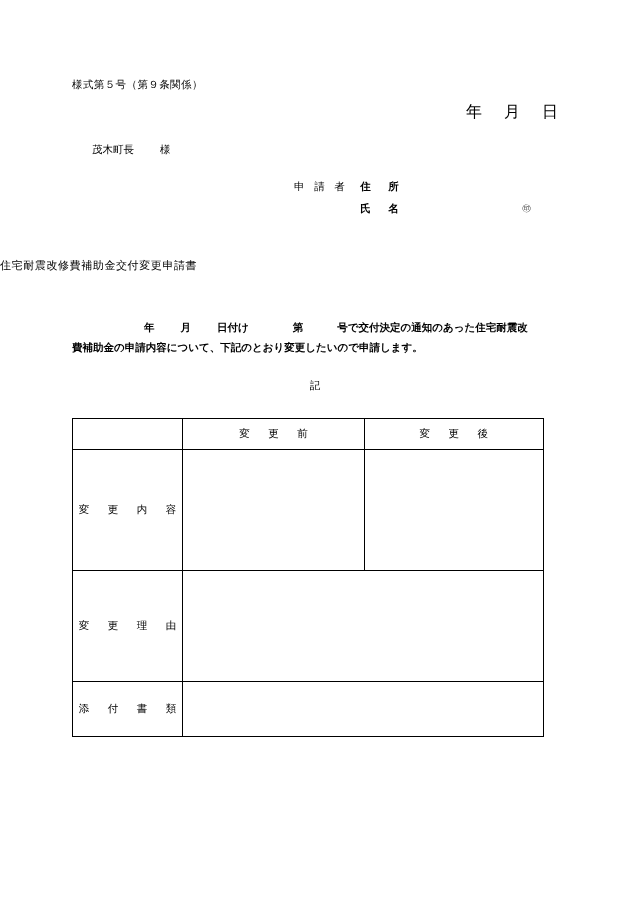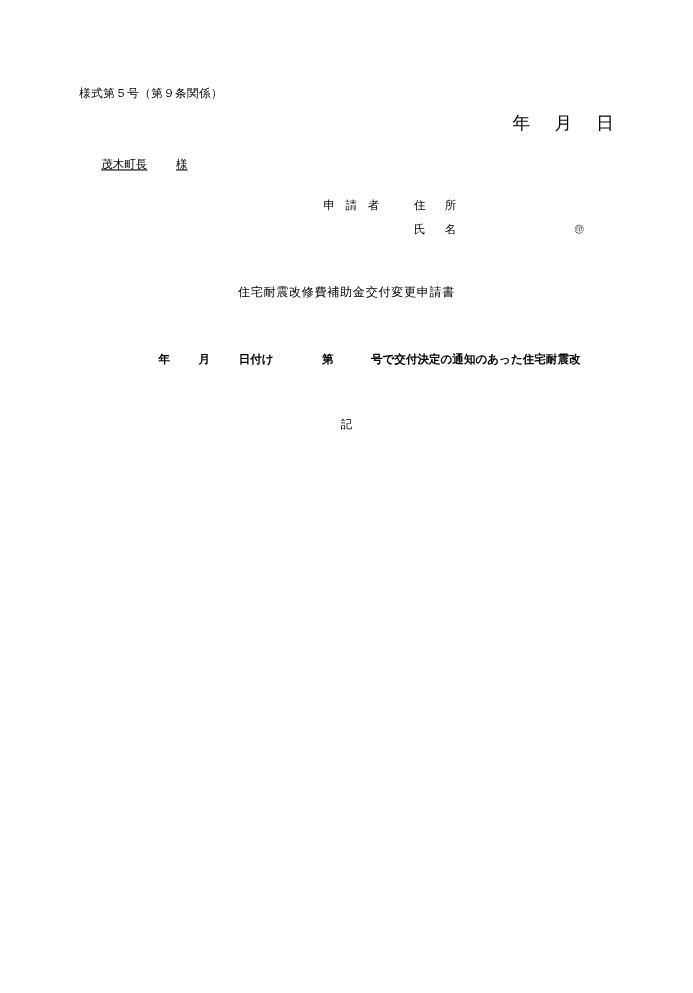"茂木町長 様" .addressee { text-decoration: underline -> none }
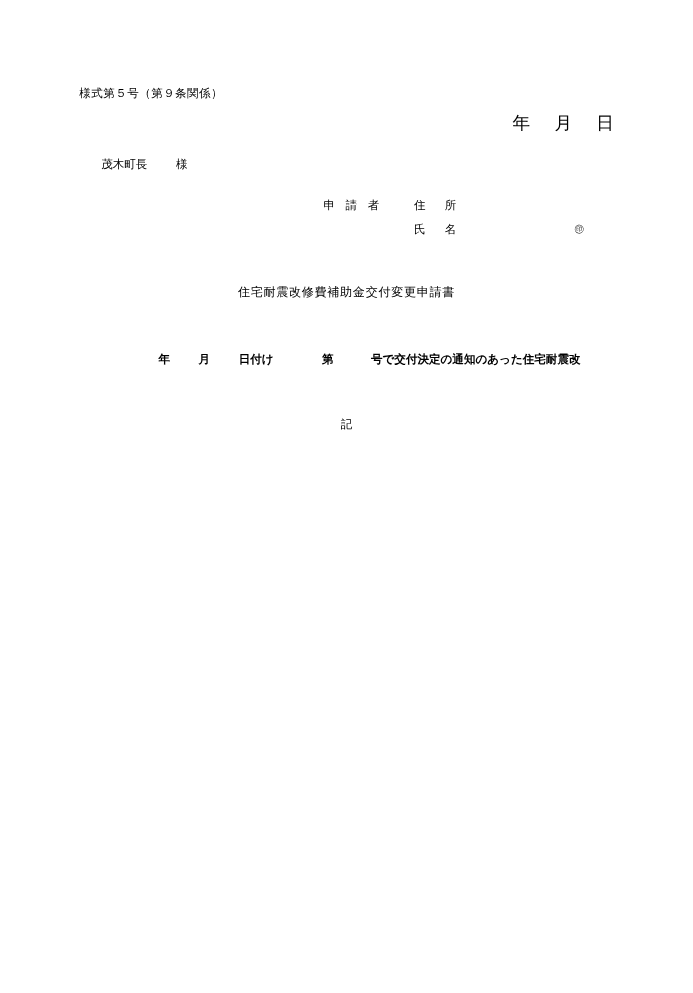"住 所" .applicant .fieldlbl { font-weight: none -> bold; margin-left: 28px -> 12px }
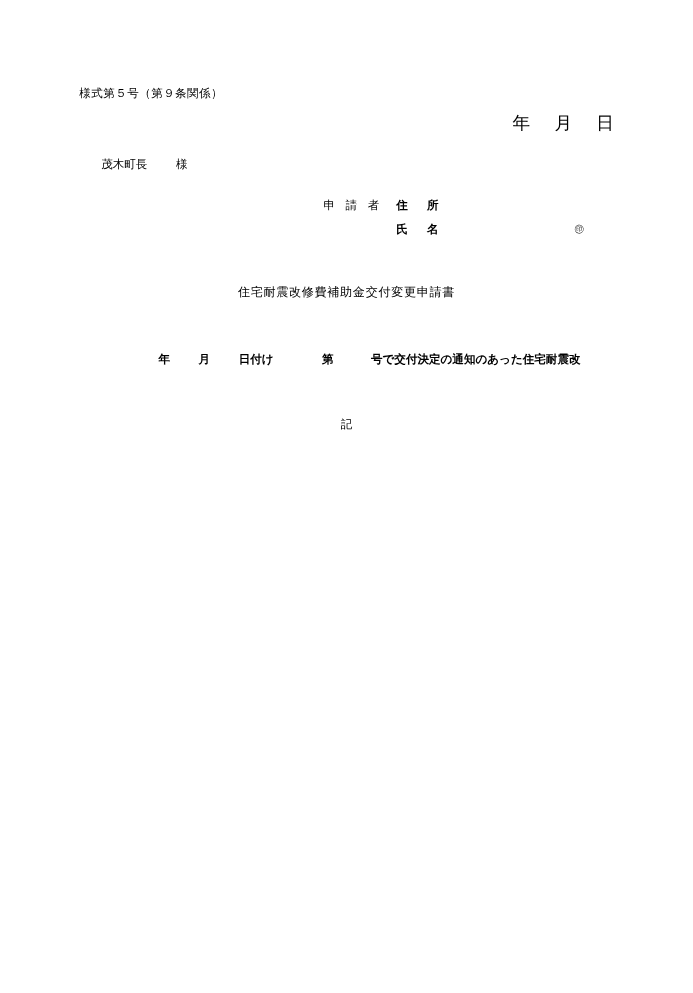"住宅耐震改修費補助金交付変更申請書" .doc-title { text-align: center -> left }
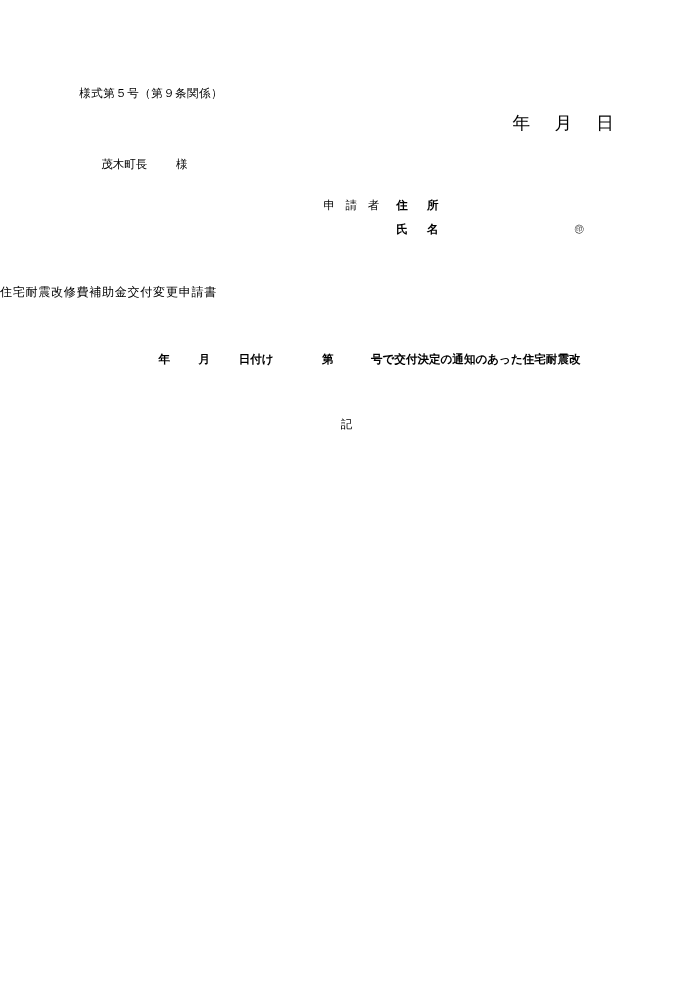"費補助金の申請内容について、下記のとおり変更したいので申請します。" span { html: none -> <span>費補助金の申請内容について、下記のとおり変更したいので申請します。</span> }
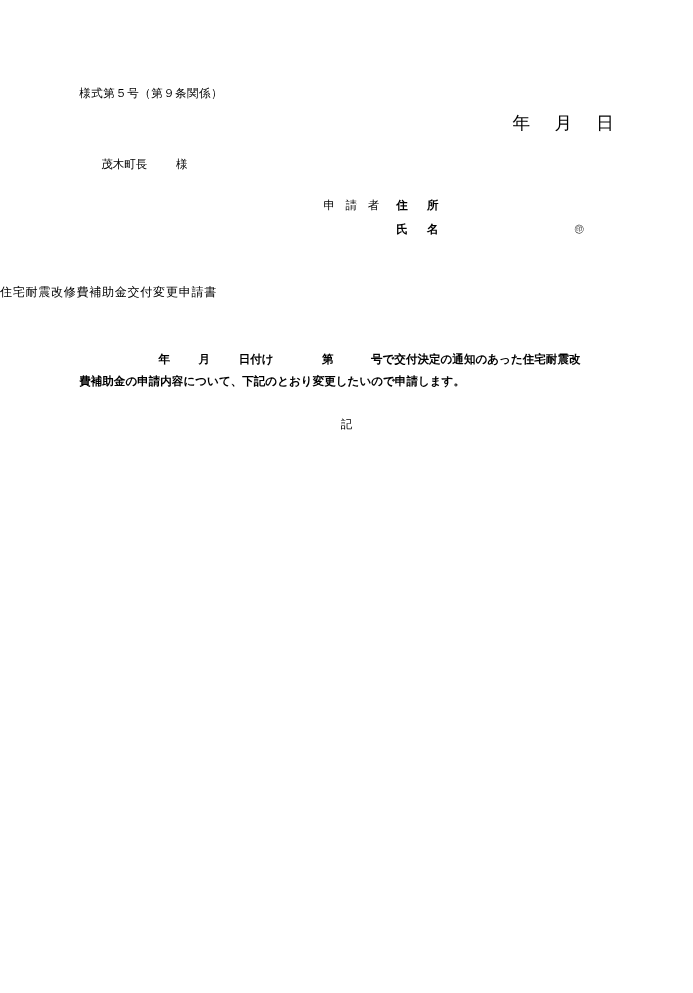"変 更 前" table.form { html: none -> <table> <colgroup> <col> <col> <col> </colgroup> <tbody> <tr> <td></td> <td>変 更 前</td> <td>変 更 後</td> </tr> <tr> <td>変 更 内 容</td> <td></td> <td></td> </tr> <tr> <td>変 更 理 由</td> <td></td> </tr> <tr> <td>添 付 書 類</td> <td></td> </tr> </tbody> </table> }
